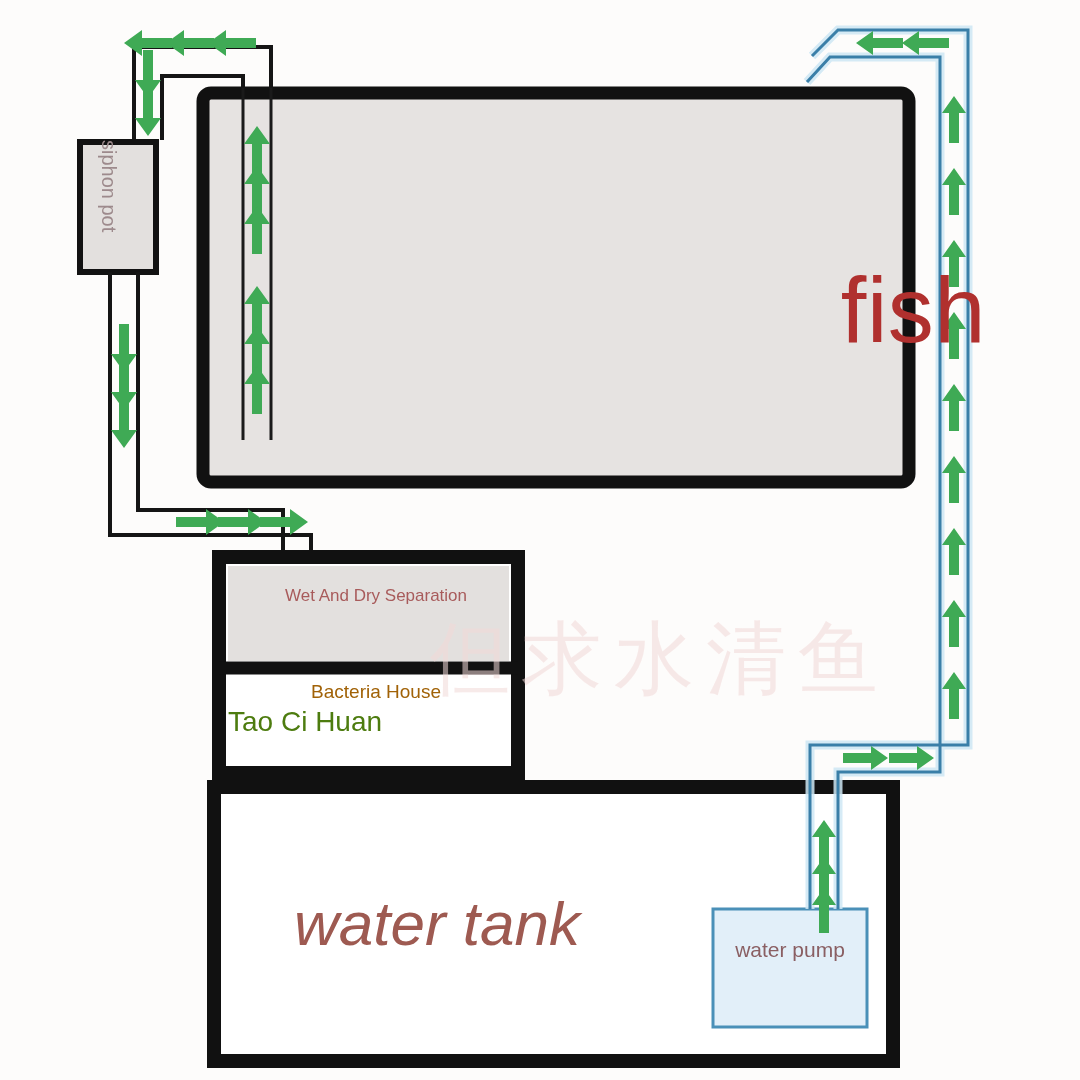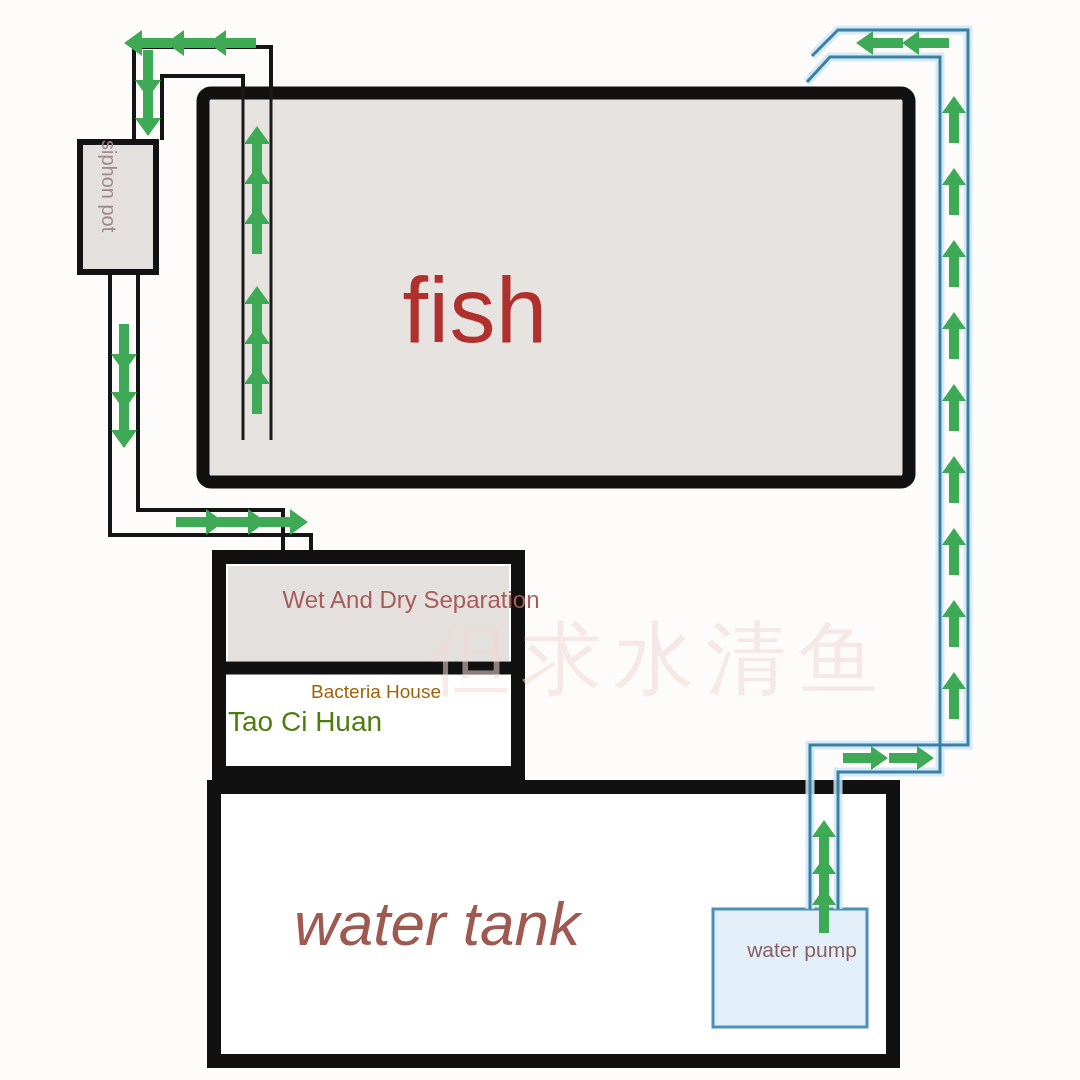"fish" #fish-label { padding-left: none -> 36px; text-align: center -> right }
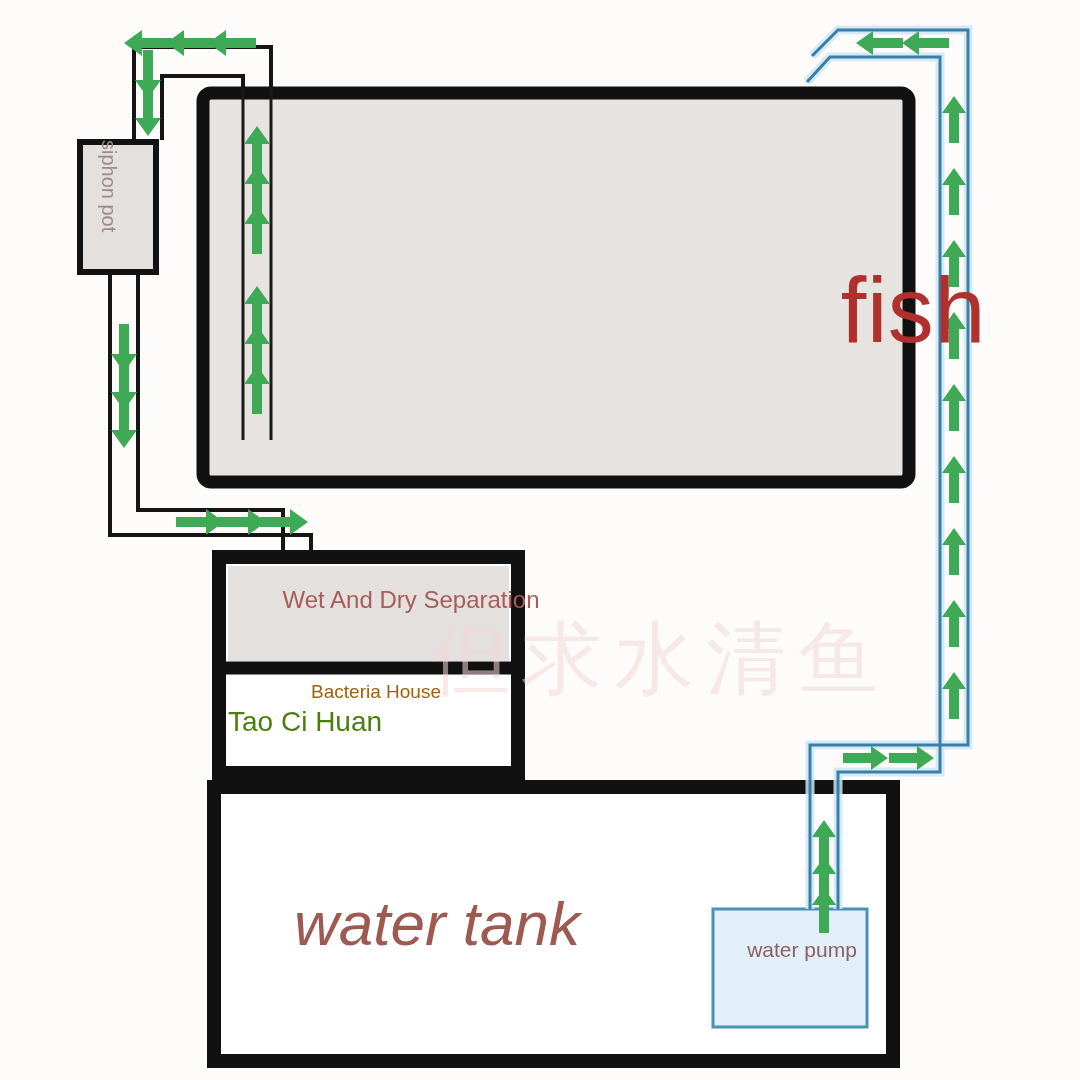"Wet And Dry Separation" #wetdry-label { font-size: 24px -> 17px; margin-left: 35px -> none }
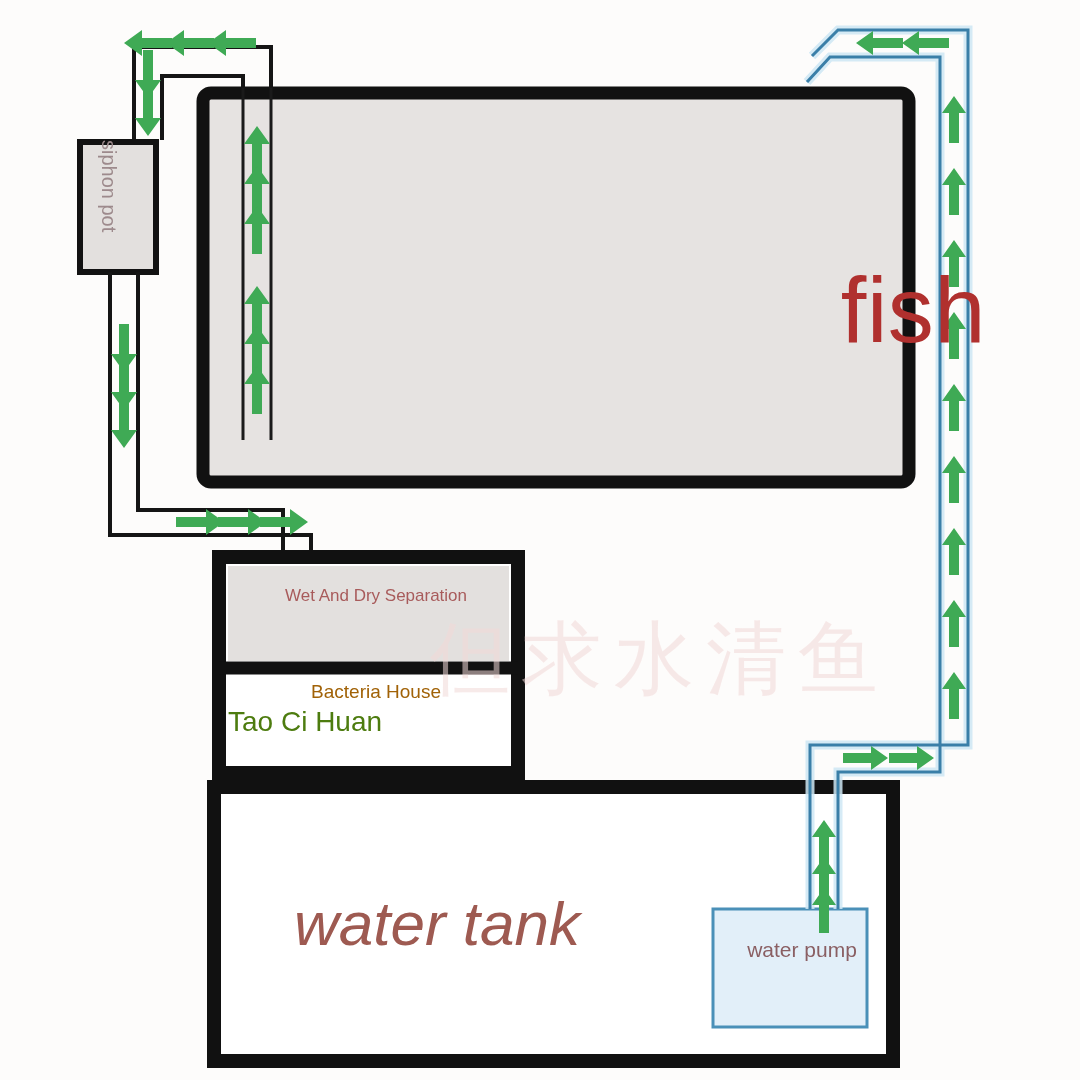"water pump" #pump-label { margin-left: 12px -> none }
